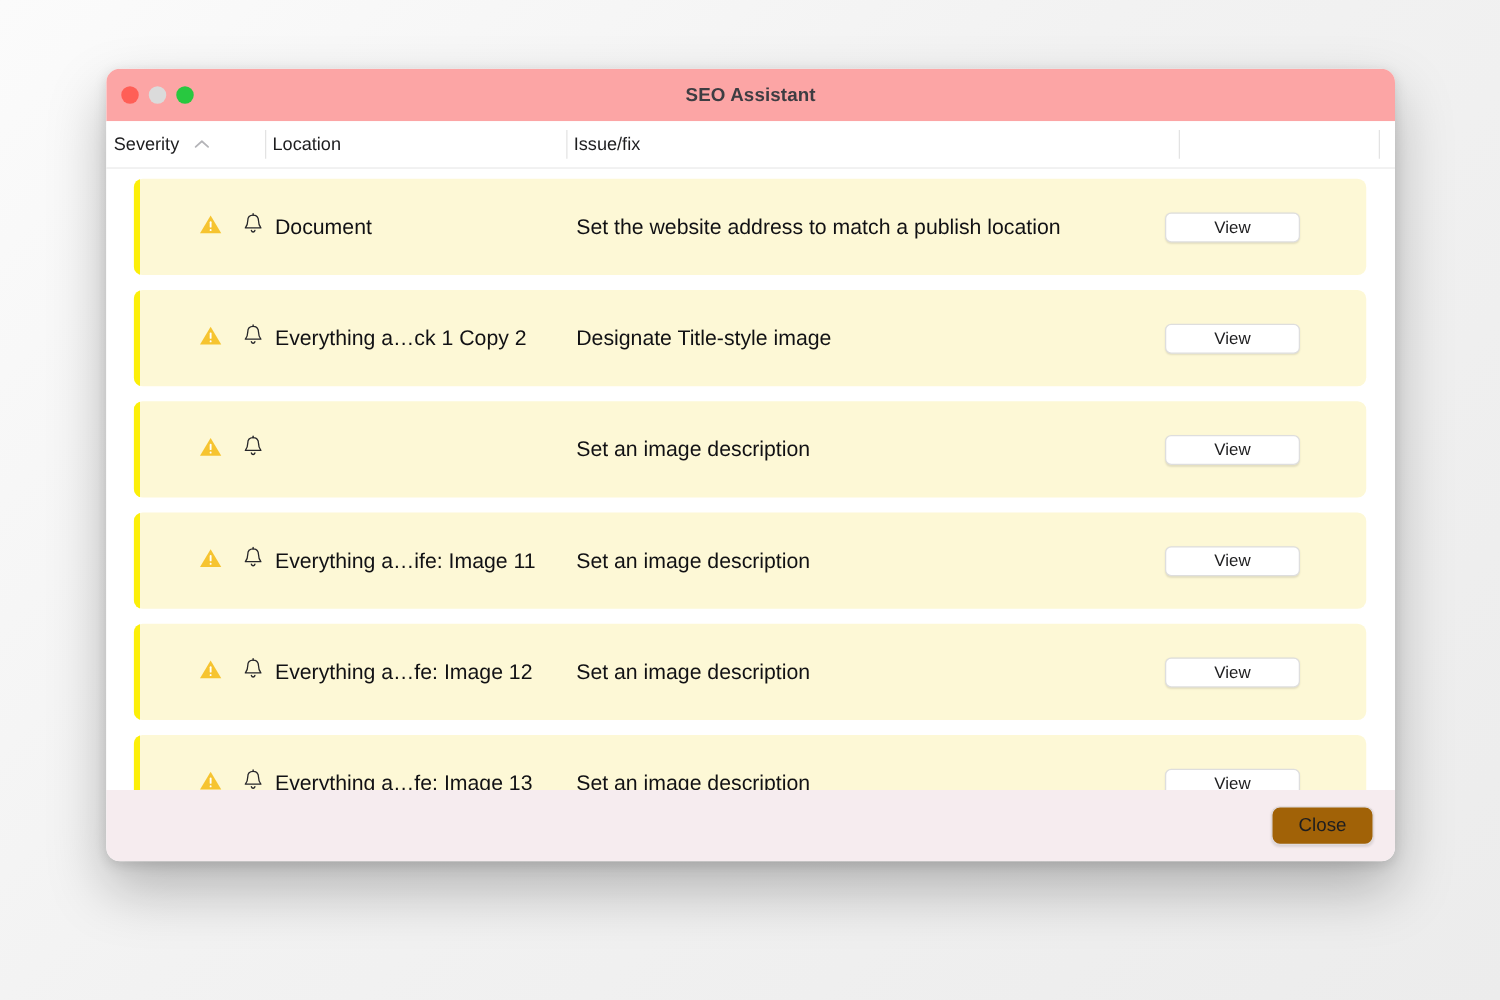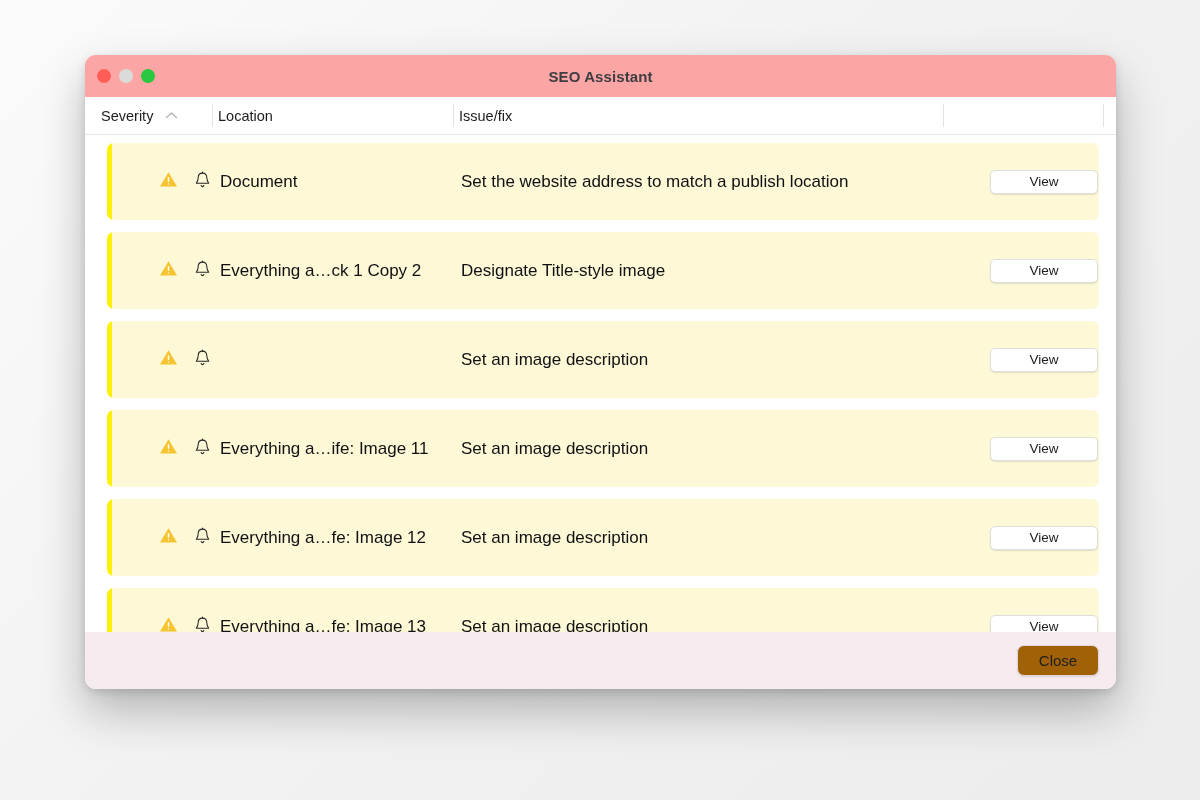"Severity" .th-sev { left: 16px -> 6px }
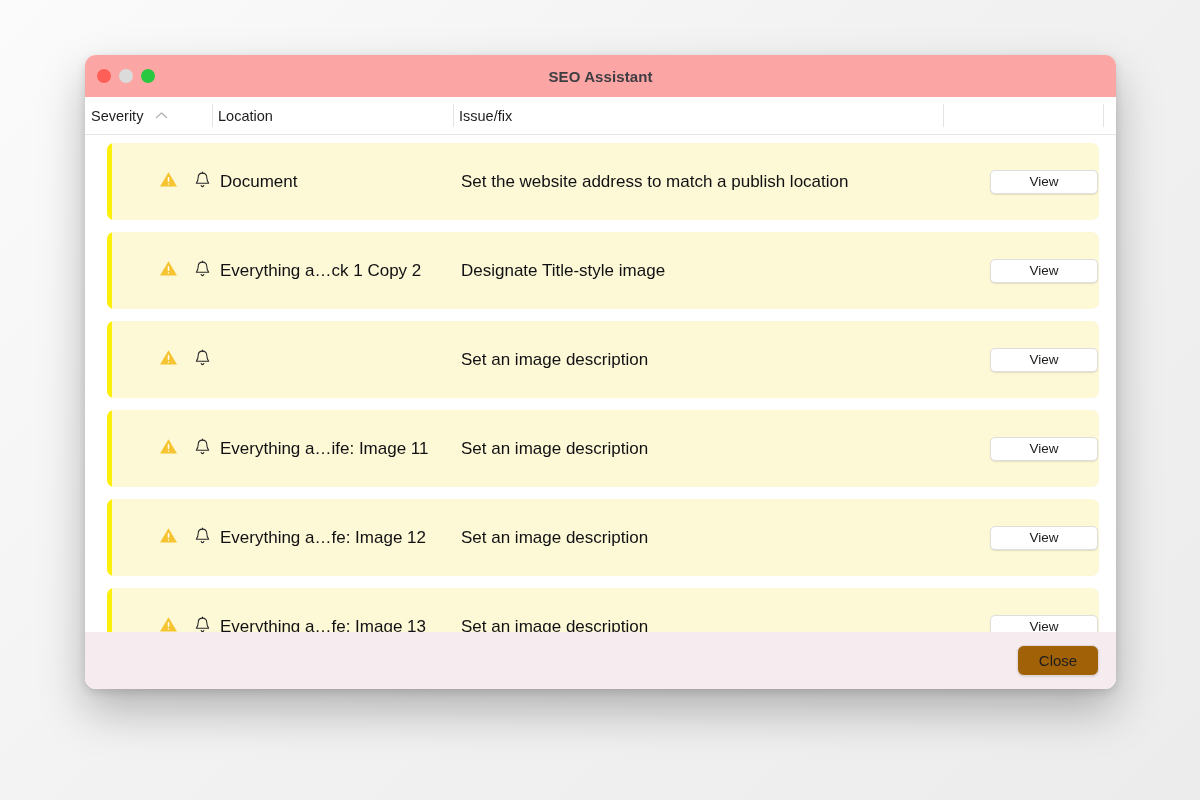"Document" .row { margin: 0 17px 12px 22px -> 0 23px 12px 22px }
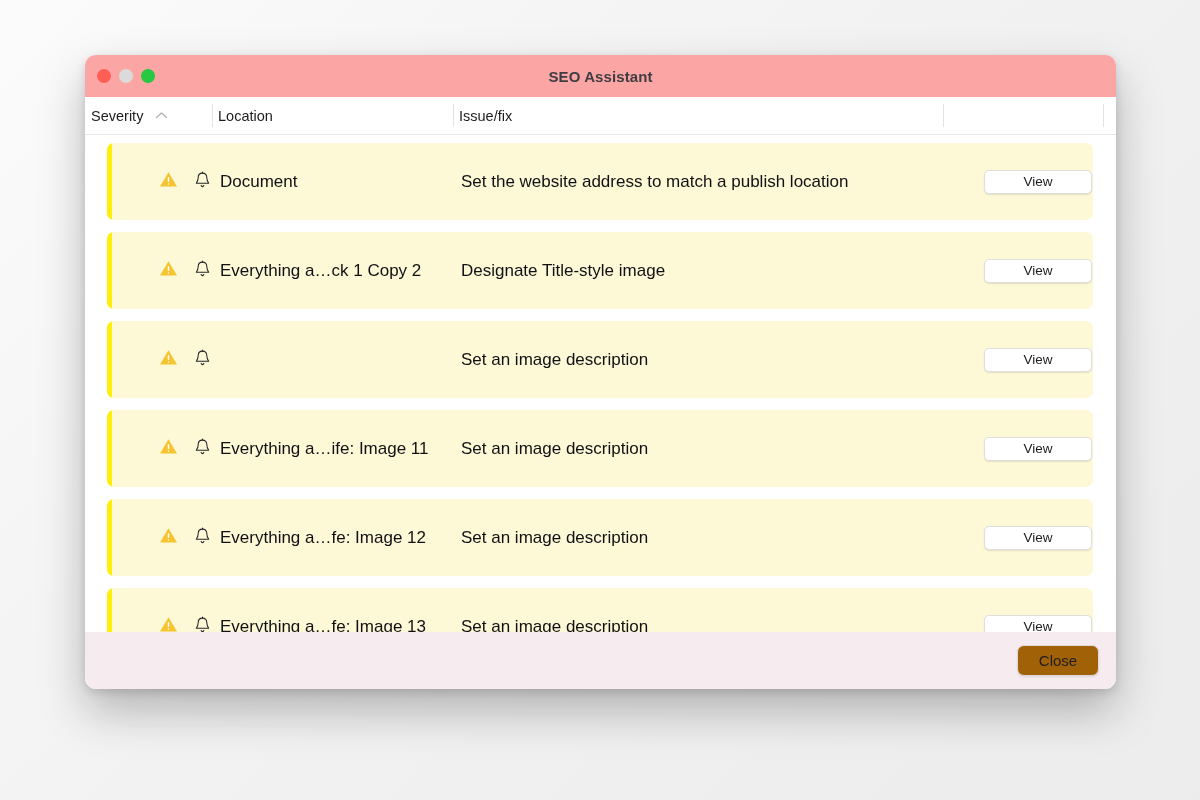"View" .cell-action { justify-content: flex-end -> flex-start }
